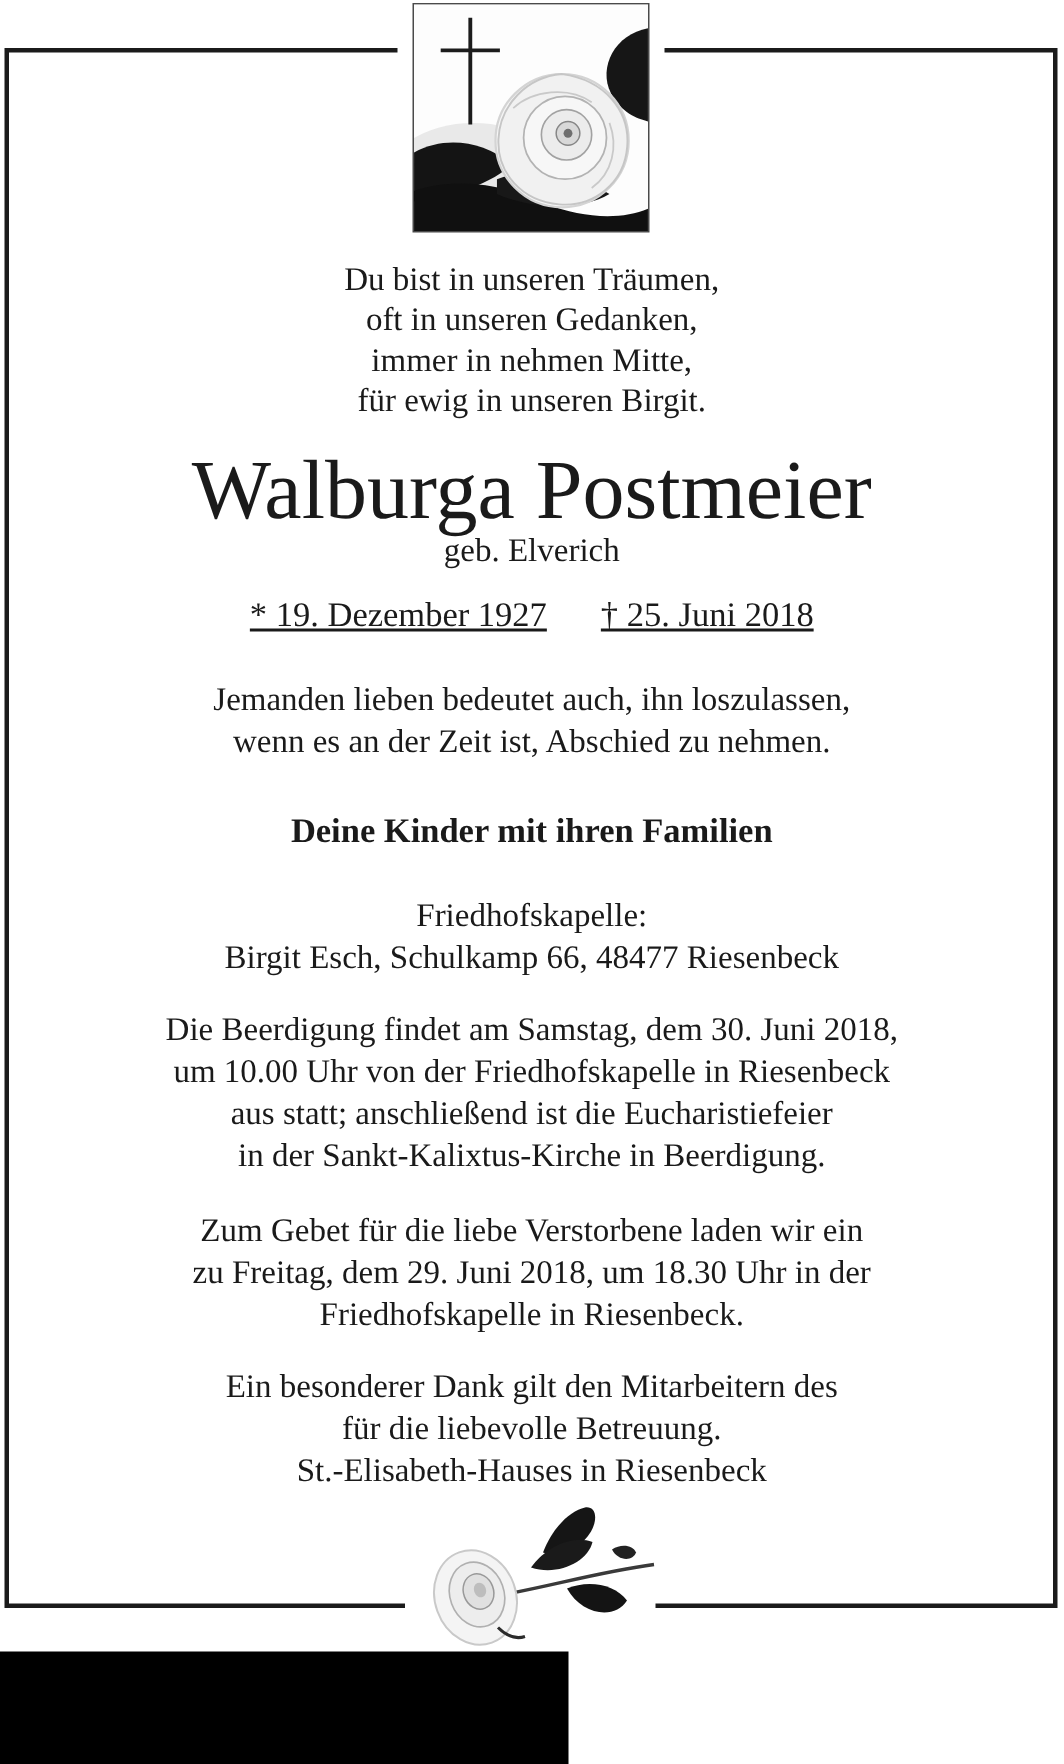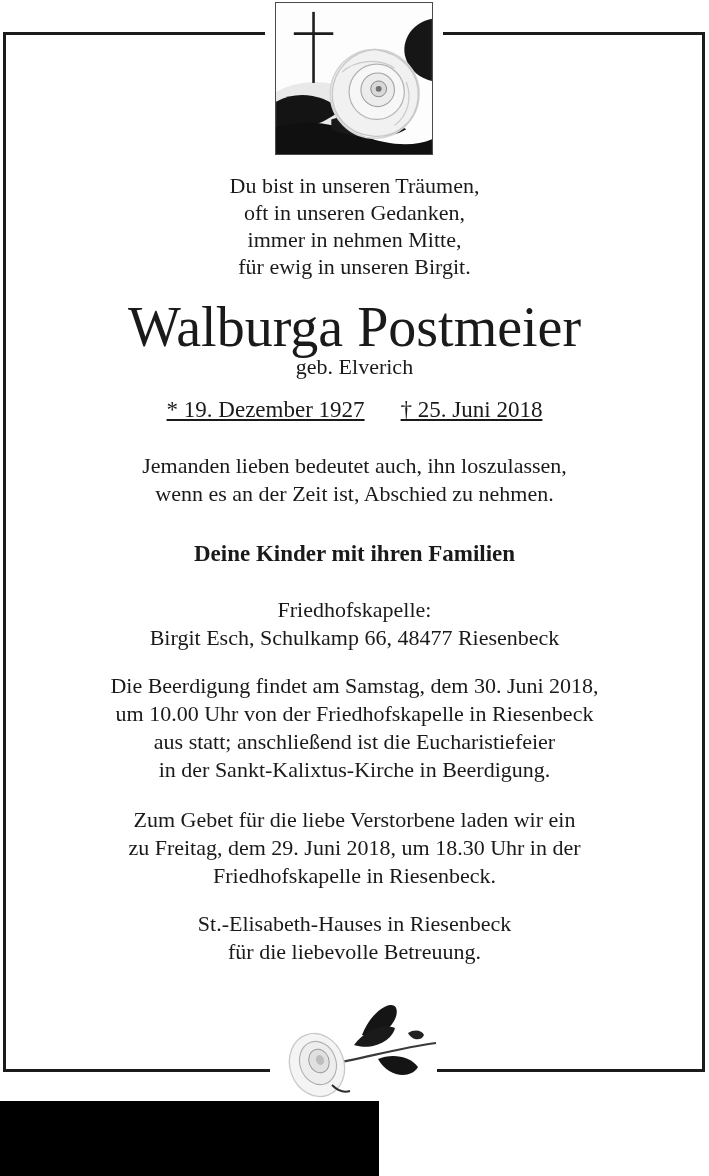"Ein besonderer Dank gilt den" span.block-line { html: none -> <span>Ein besonderer Dank gilt den Mitarbeitern des</span> }
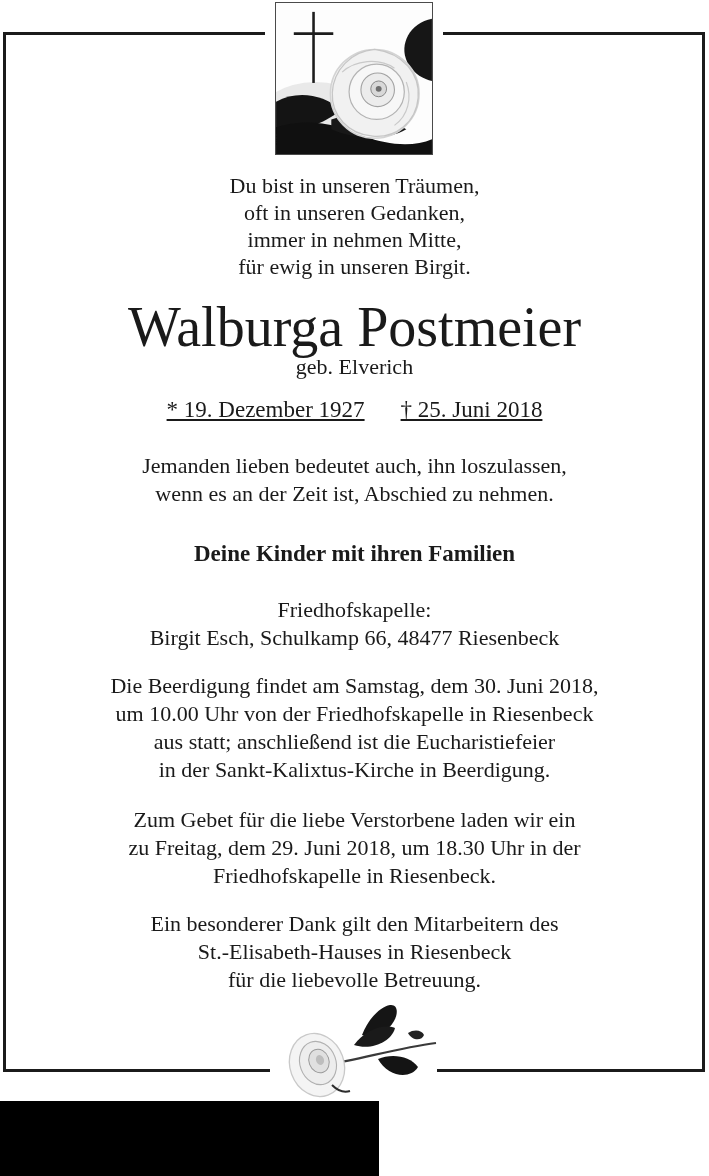"St.-Elisabeth-Hauses in Riesenbeck" span.block-line { order: before "für die liebevolle Betreuung." -> after "für die liebevolle Betreuung." }
